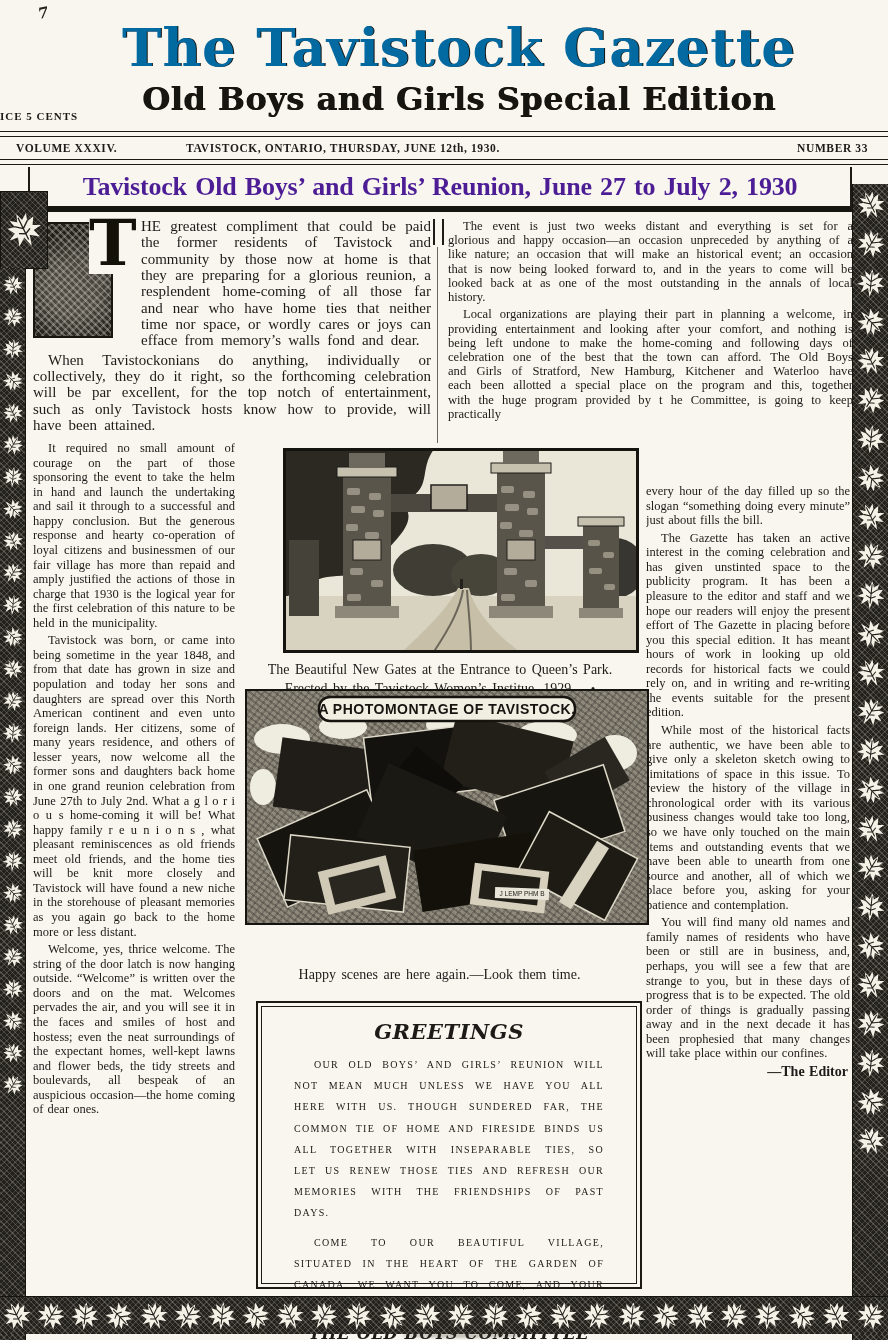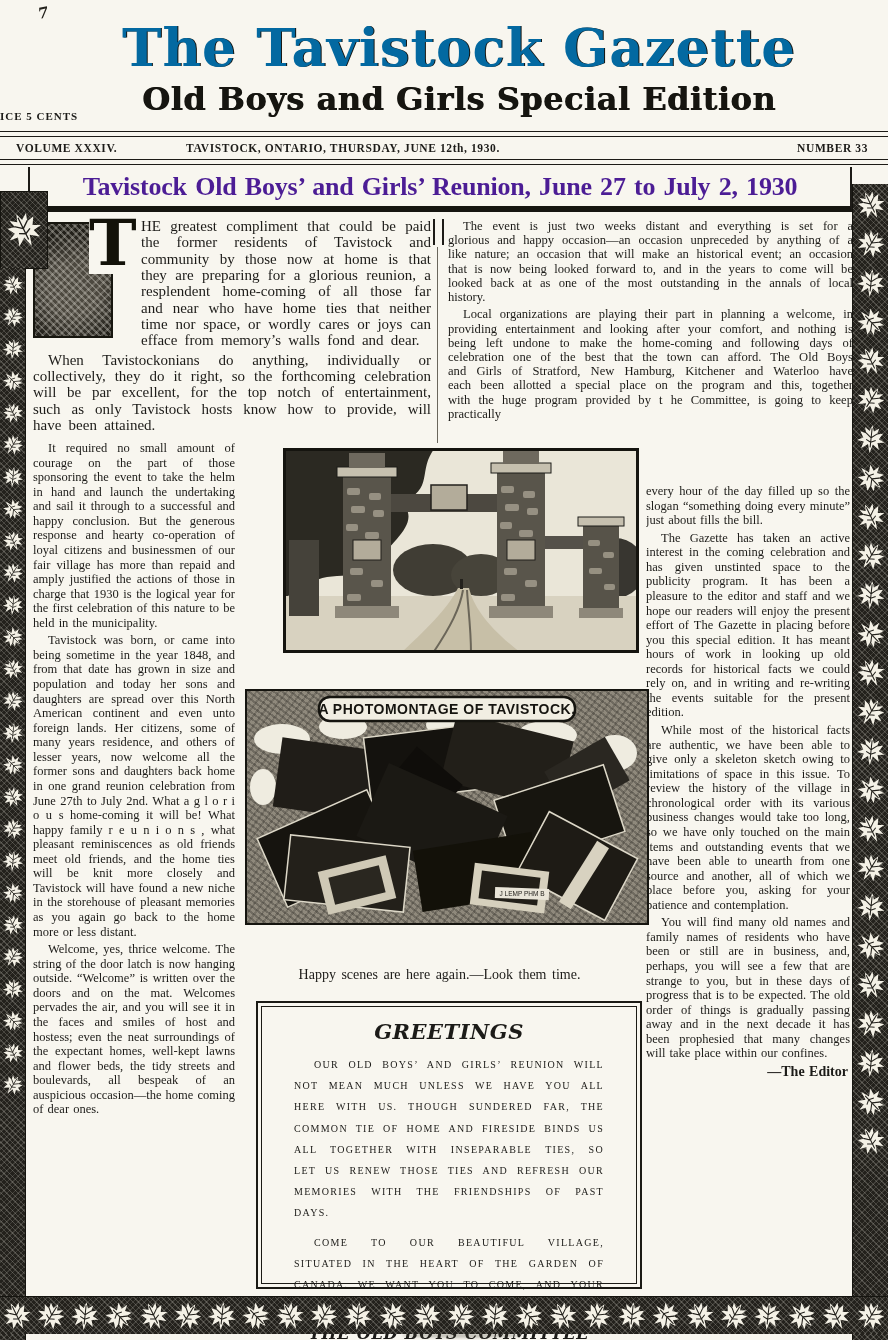"The Beautiful New Gates at" div.caption { html: none -> <div> <div>The Beautiful New Gates at the Entrance to Queen’s Park.</div> <div><span>Erected by the Tavistock Women’s Institue, 1929.</span><span>•</span></div> </div> }
